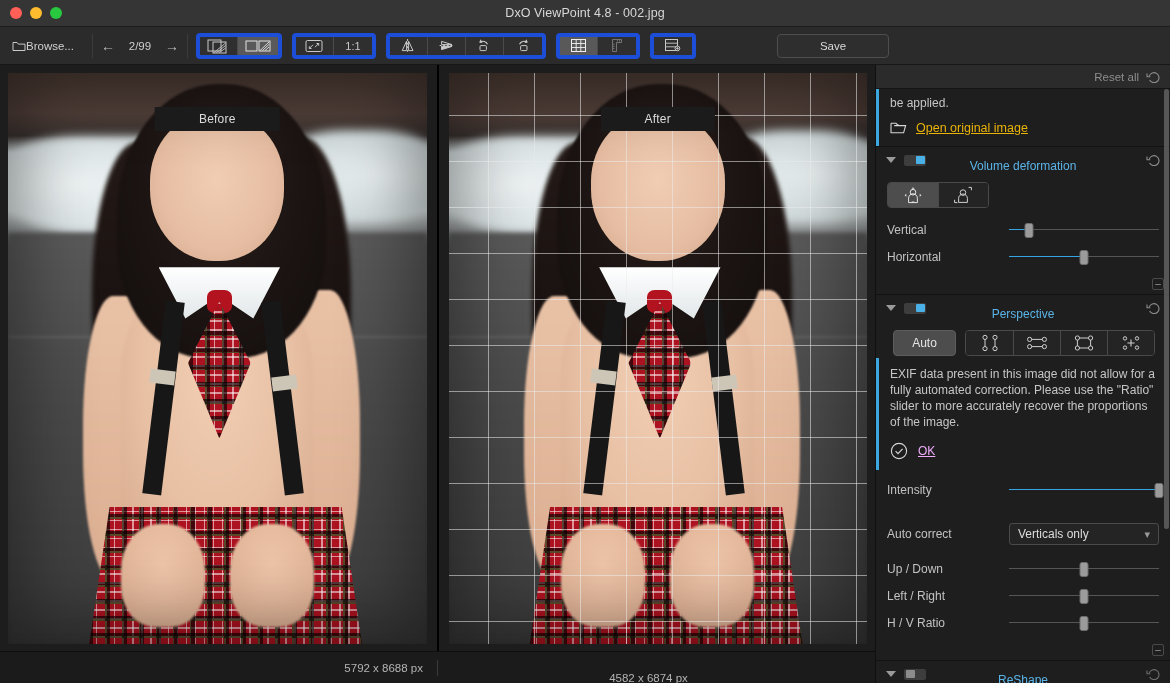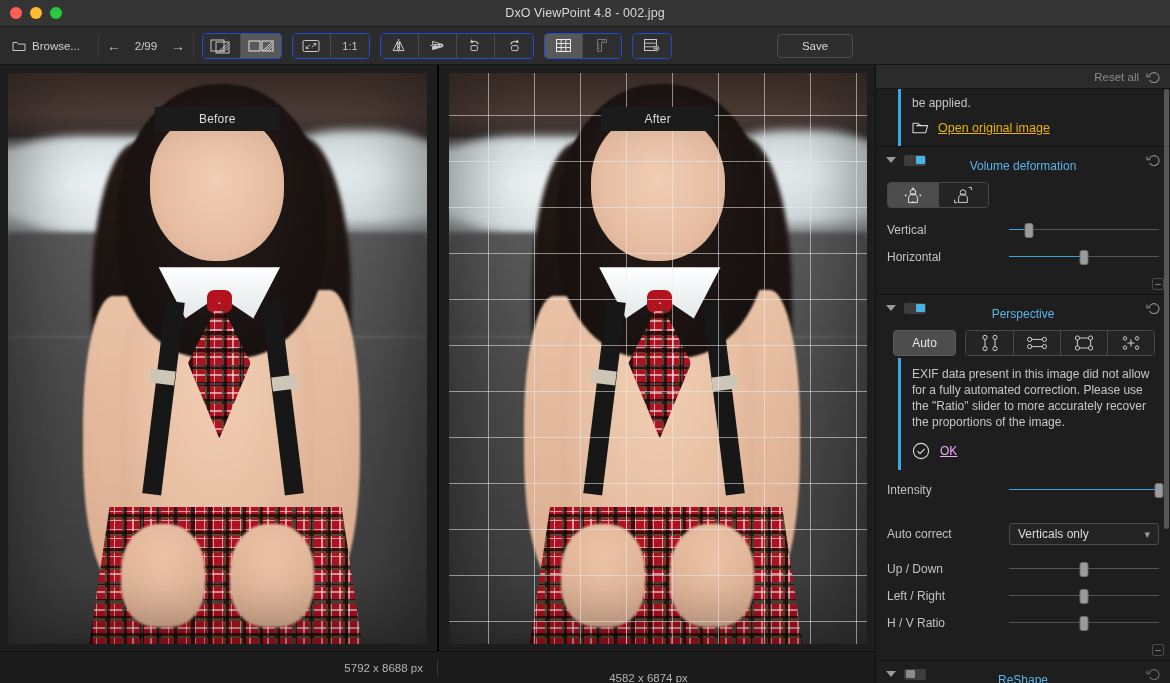"Browse..." .tb-browse { gap: 6px -> 0 }
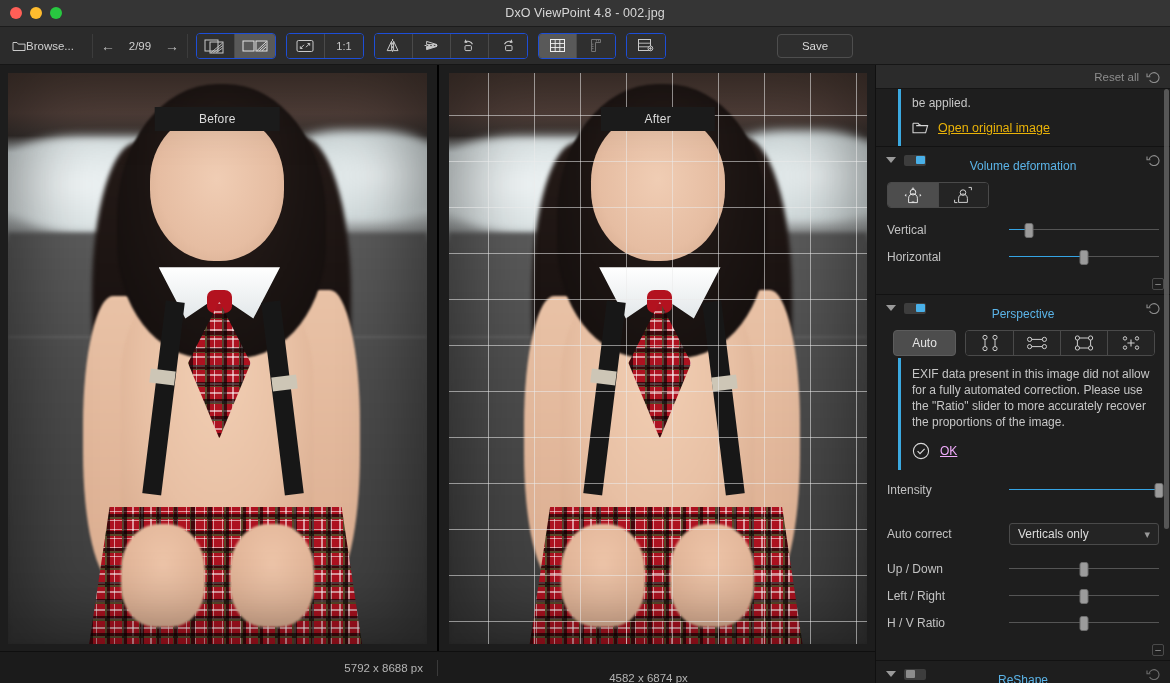"1:1" .seg { border: 1px solid #1d4ed8 -> 4px solid #1d4ed8 }
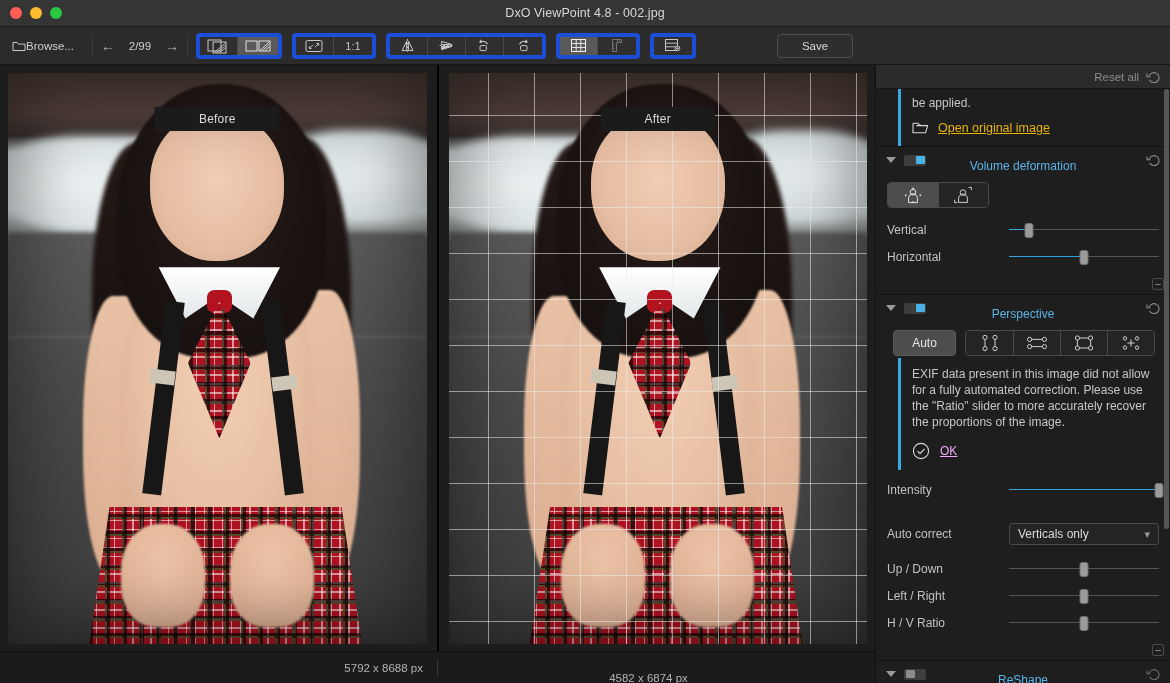"Save" .save-btn { width: 76px -> 112px }
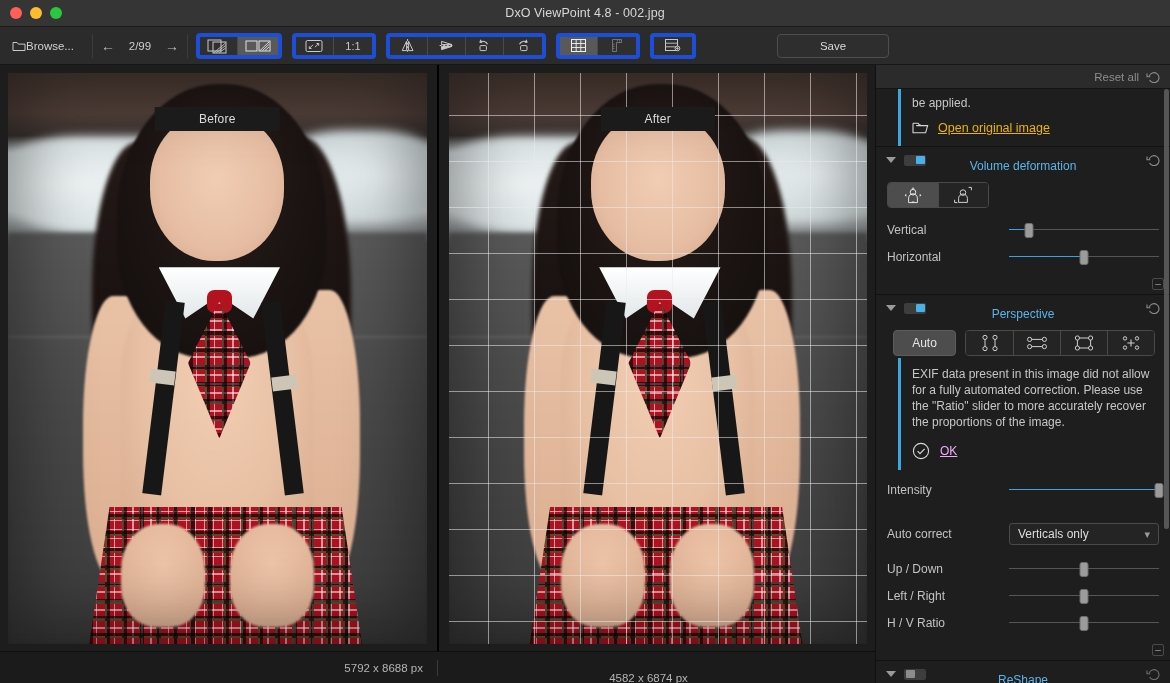"be applied." .note { margin-left: 22px -> none }
